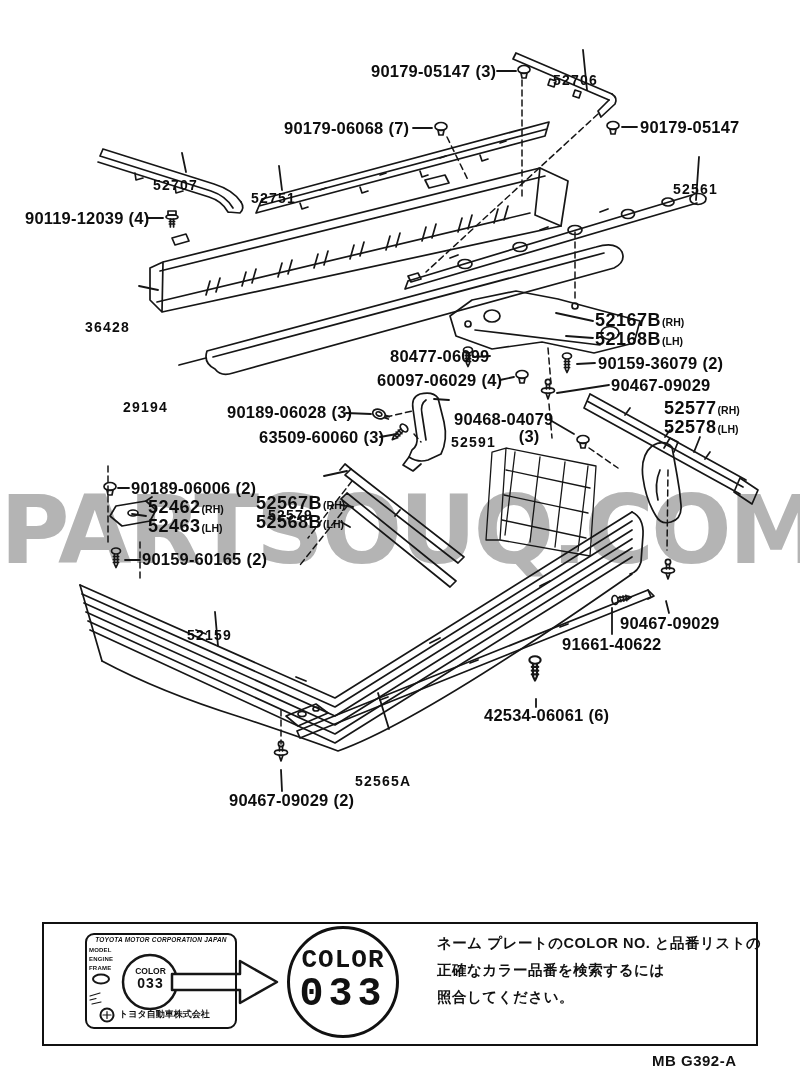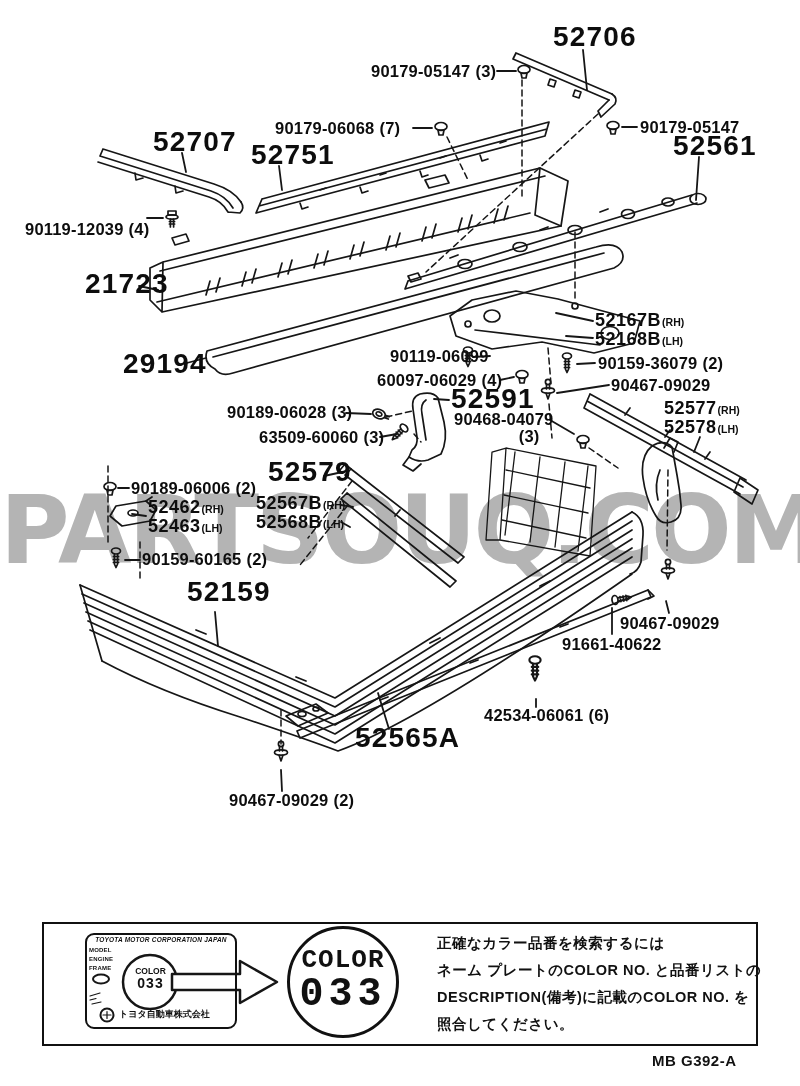"52706" .lbl.big { font-size: 28px -> 14px; margin-top: none -> 44px }
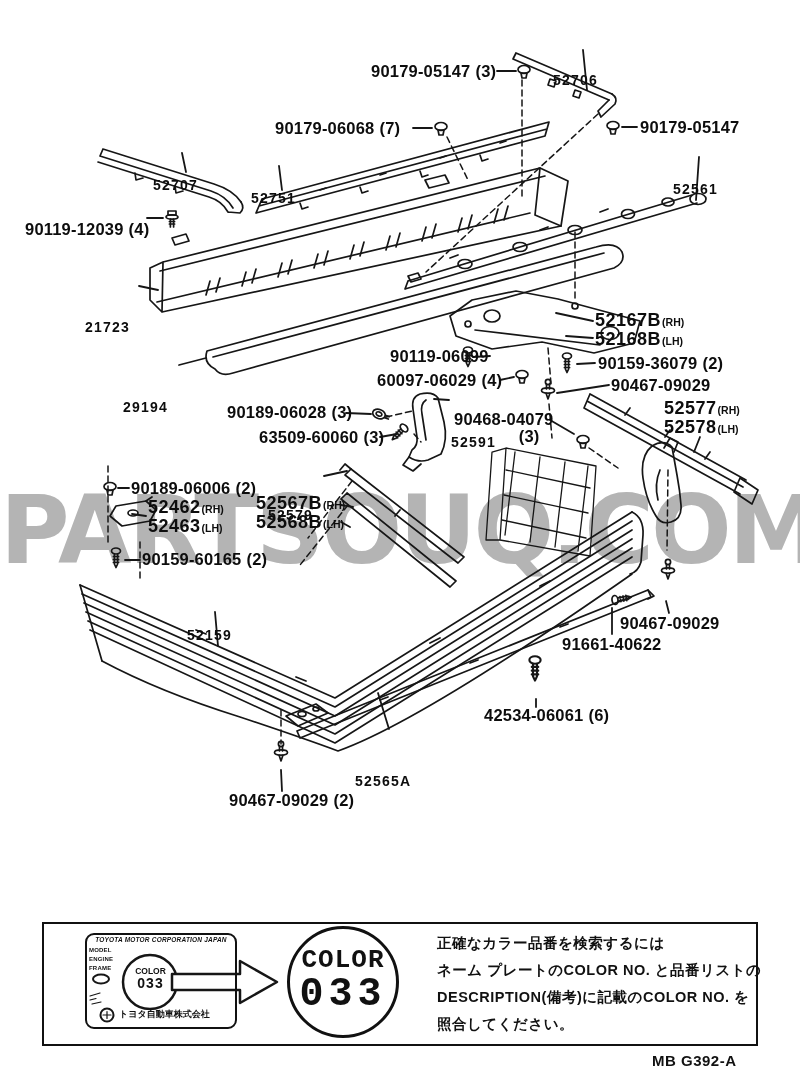"90179-06068 (7)" div.lbl { left: 275px -> 284px }
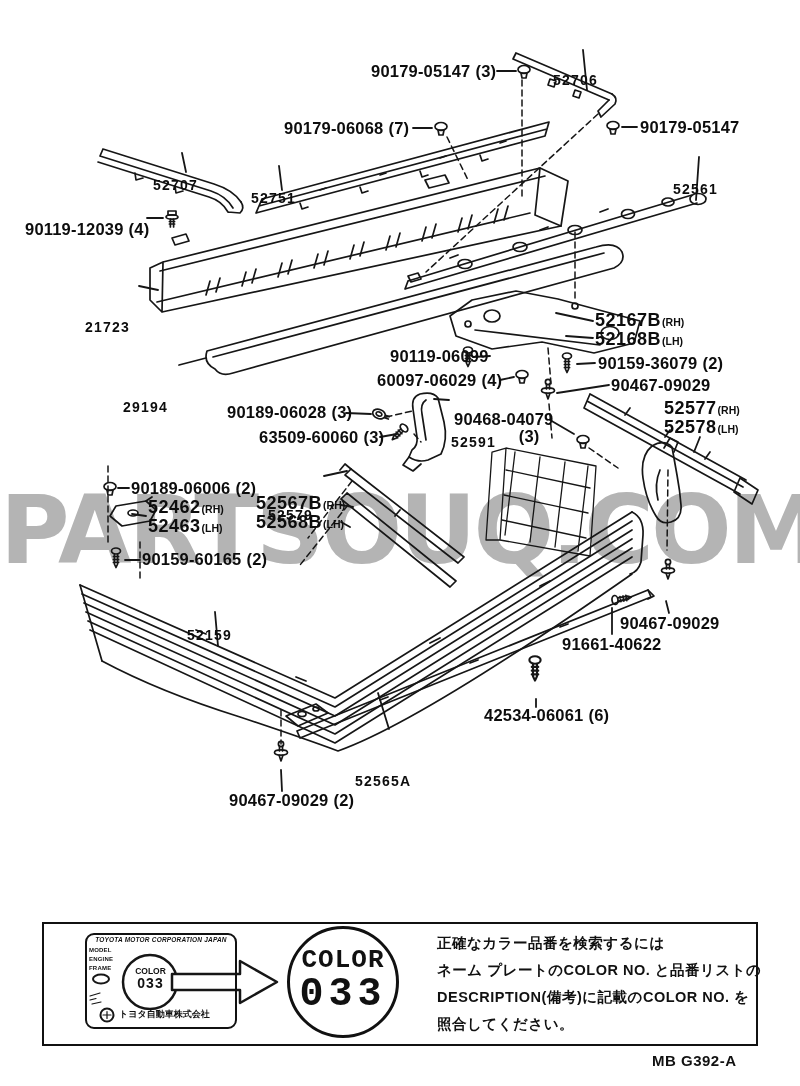"90119-12039 (4)" div.lbl { top: 221px -> 210px }
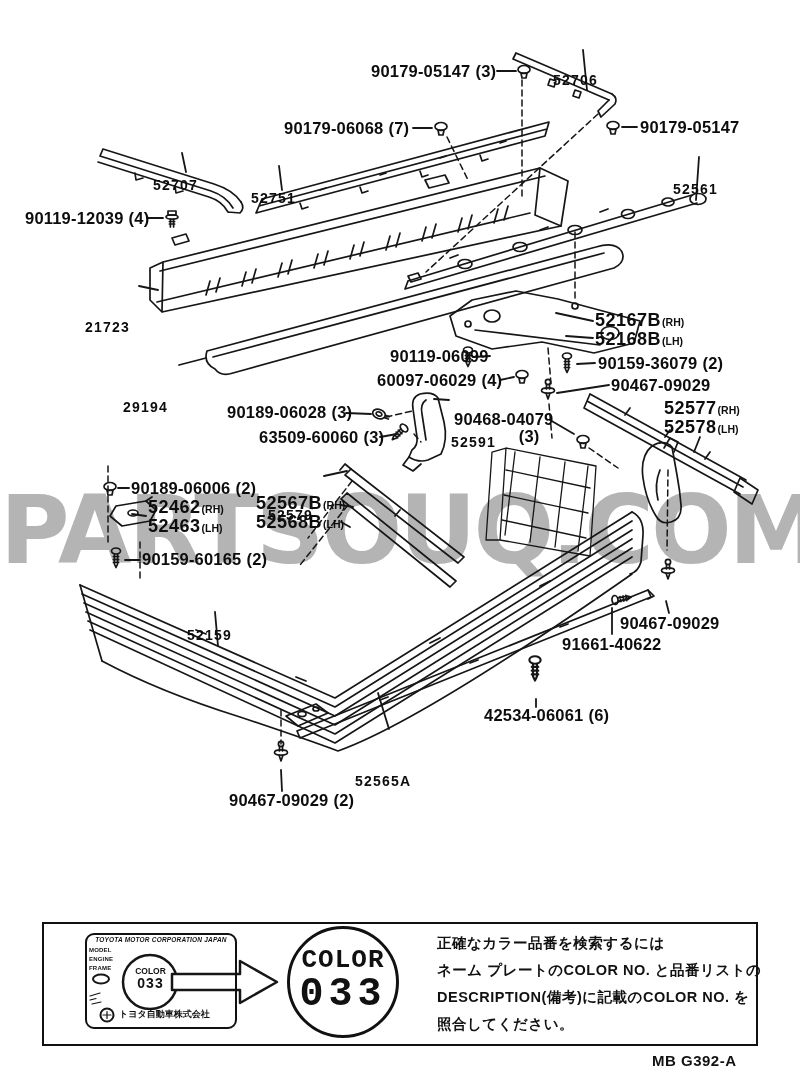"21723" span { text: 21723 -> 36428 }
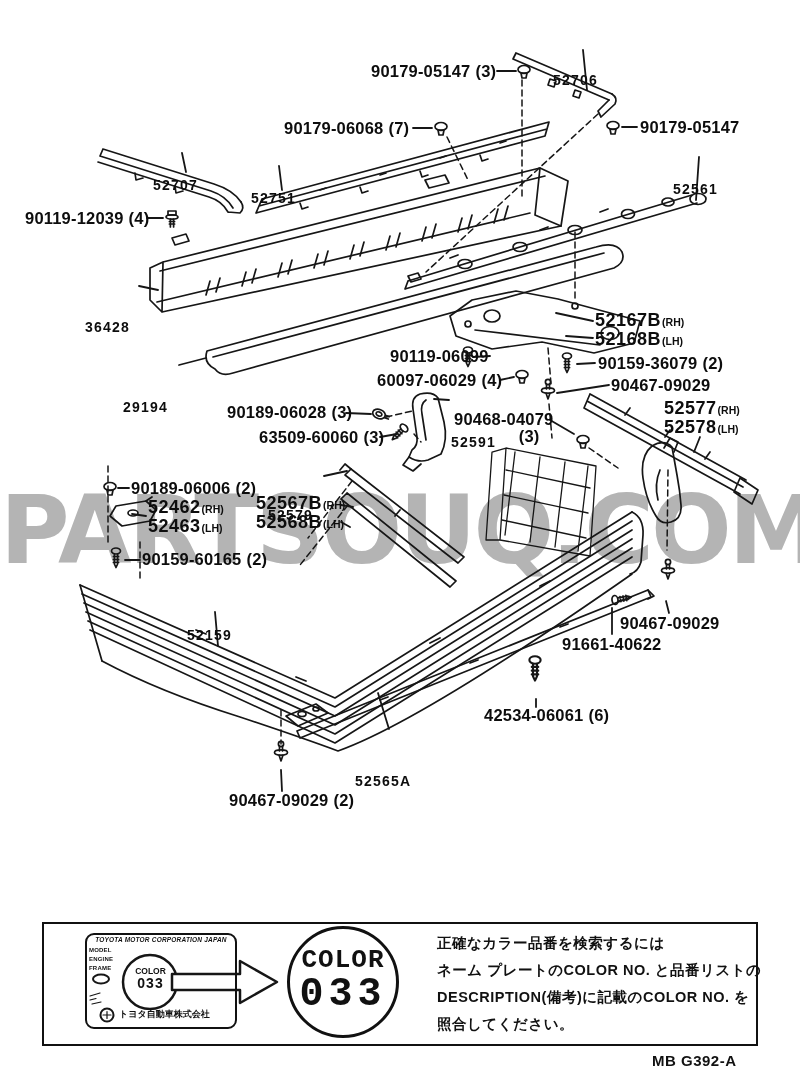"90119-06099" span { text: 90119-06099 -> 80477-06099 }
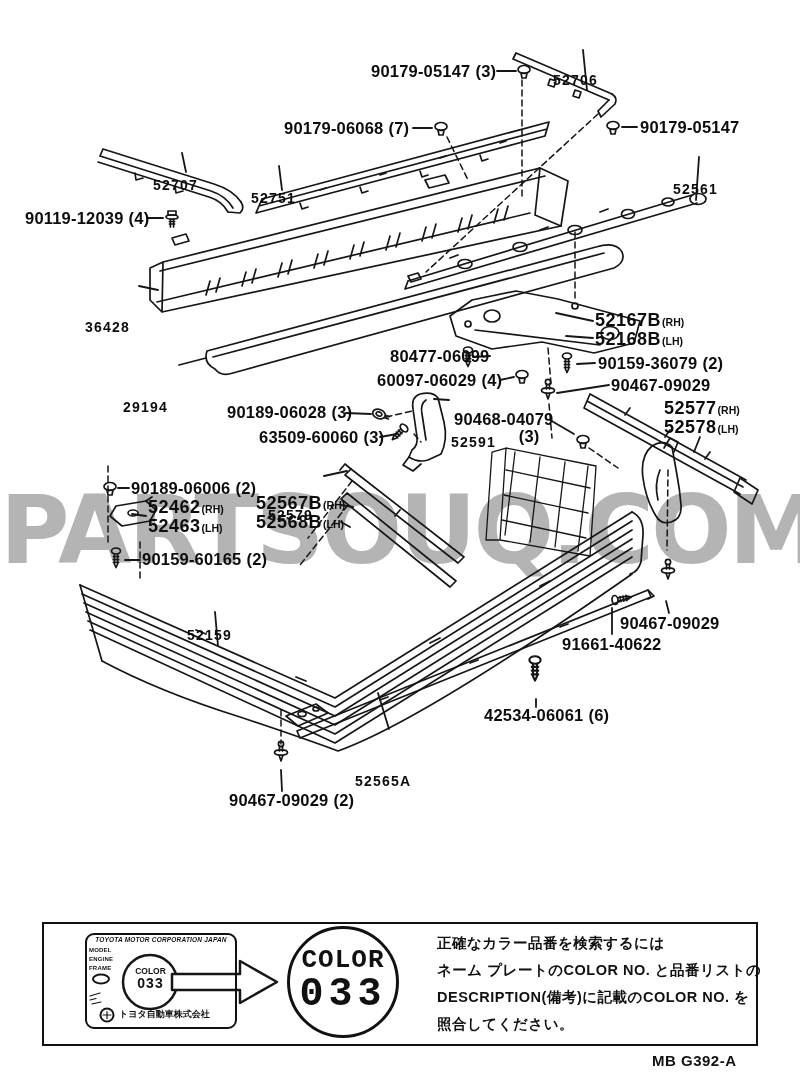"正確なカラー品番を検索するには" div { order: before "ネーム プレートのCOLOR NO. と品番リストの" -> after "ネーム プレートのCOLOR NO. と品番リストの" }
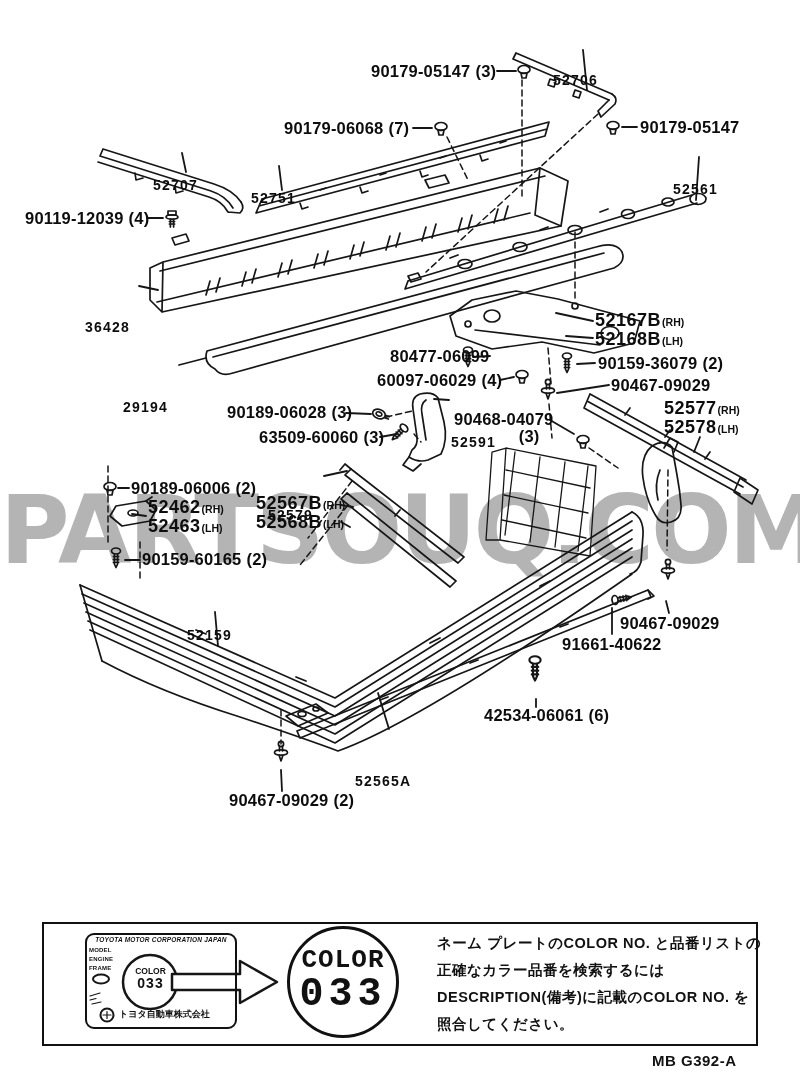"DESCRIPTION(備考)に記載のCOLOR NO. を" div { html: <div>DESCRIPTION(備考)に記載のCOLOR NO. を</div> -> none }
